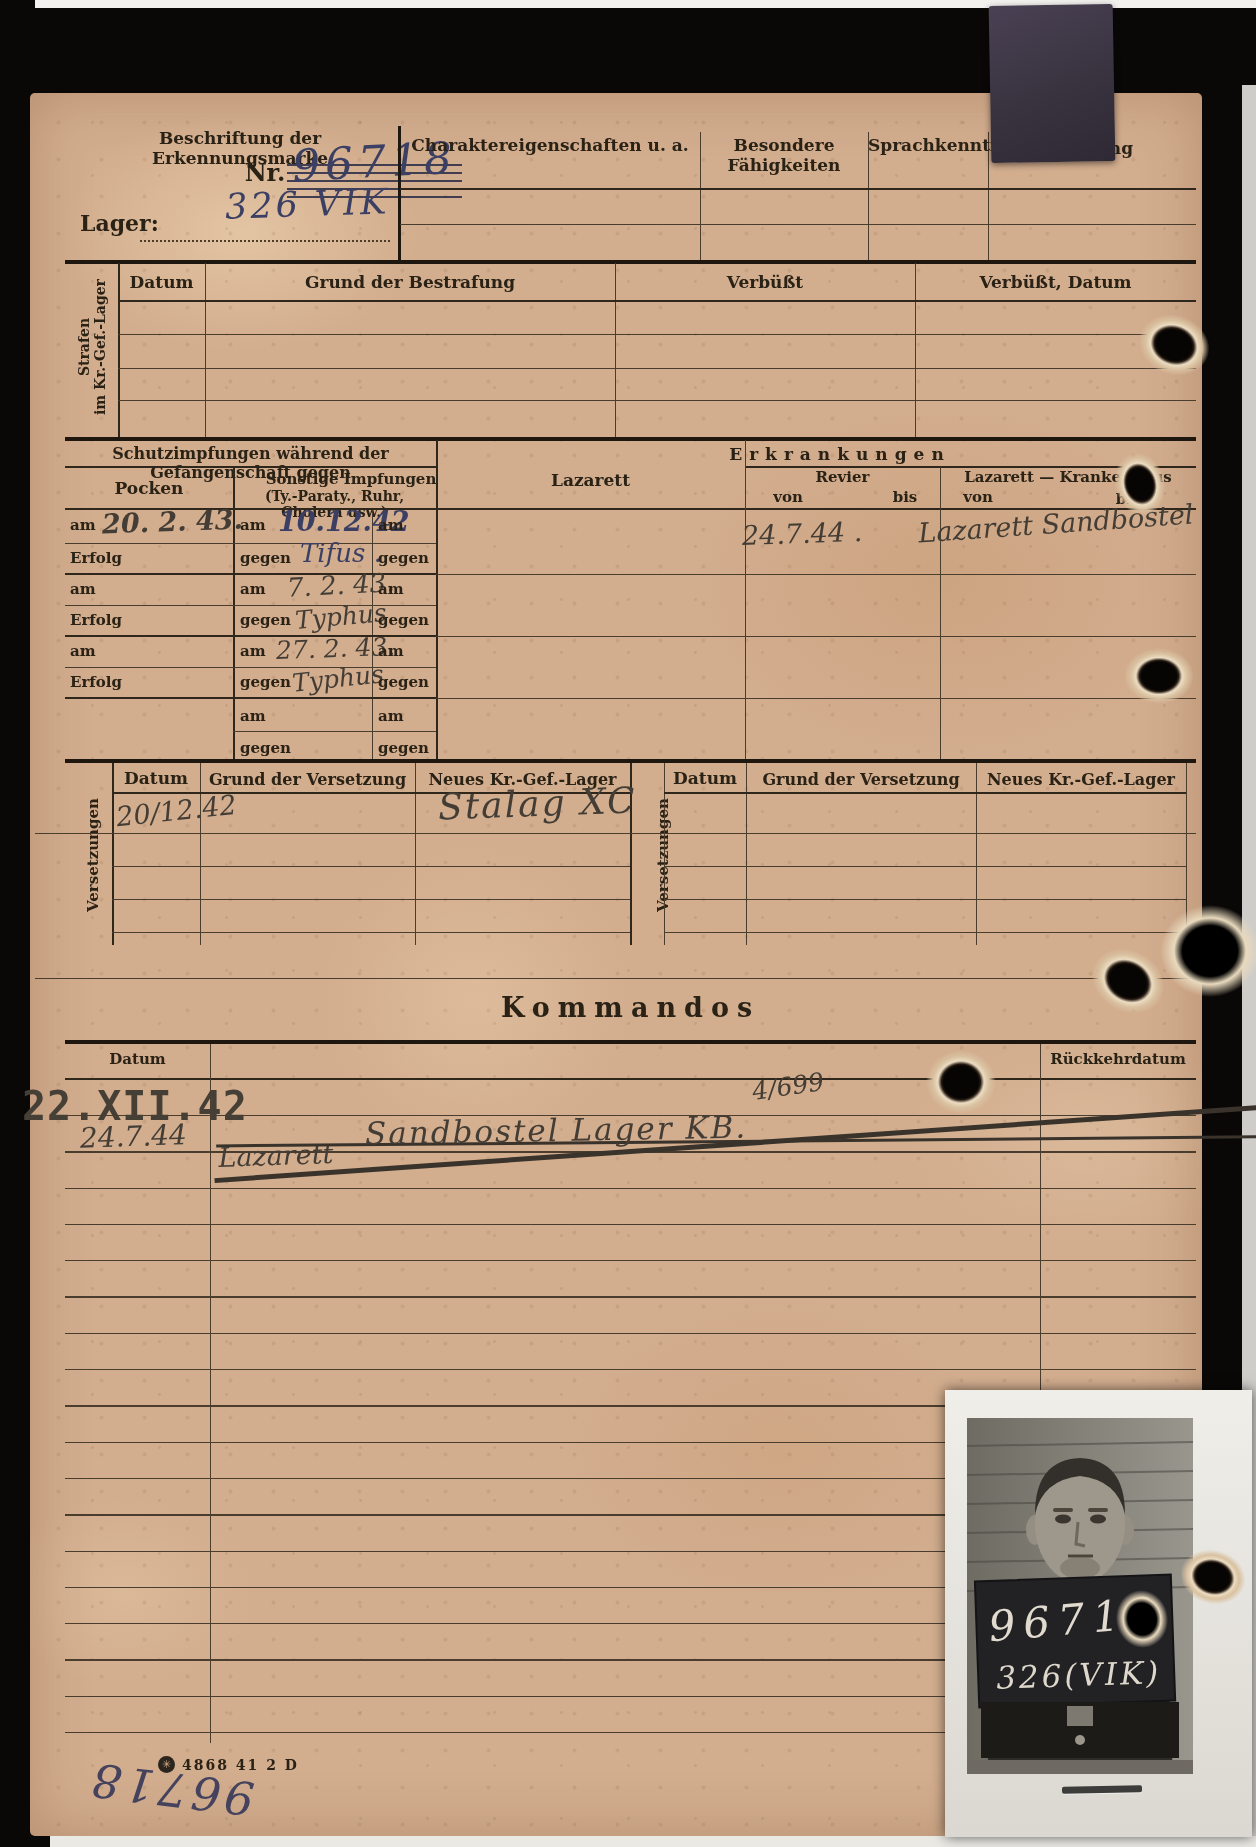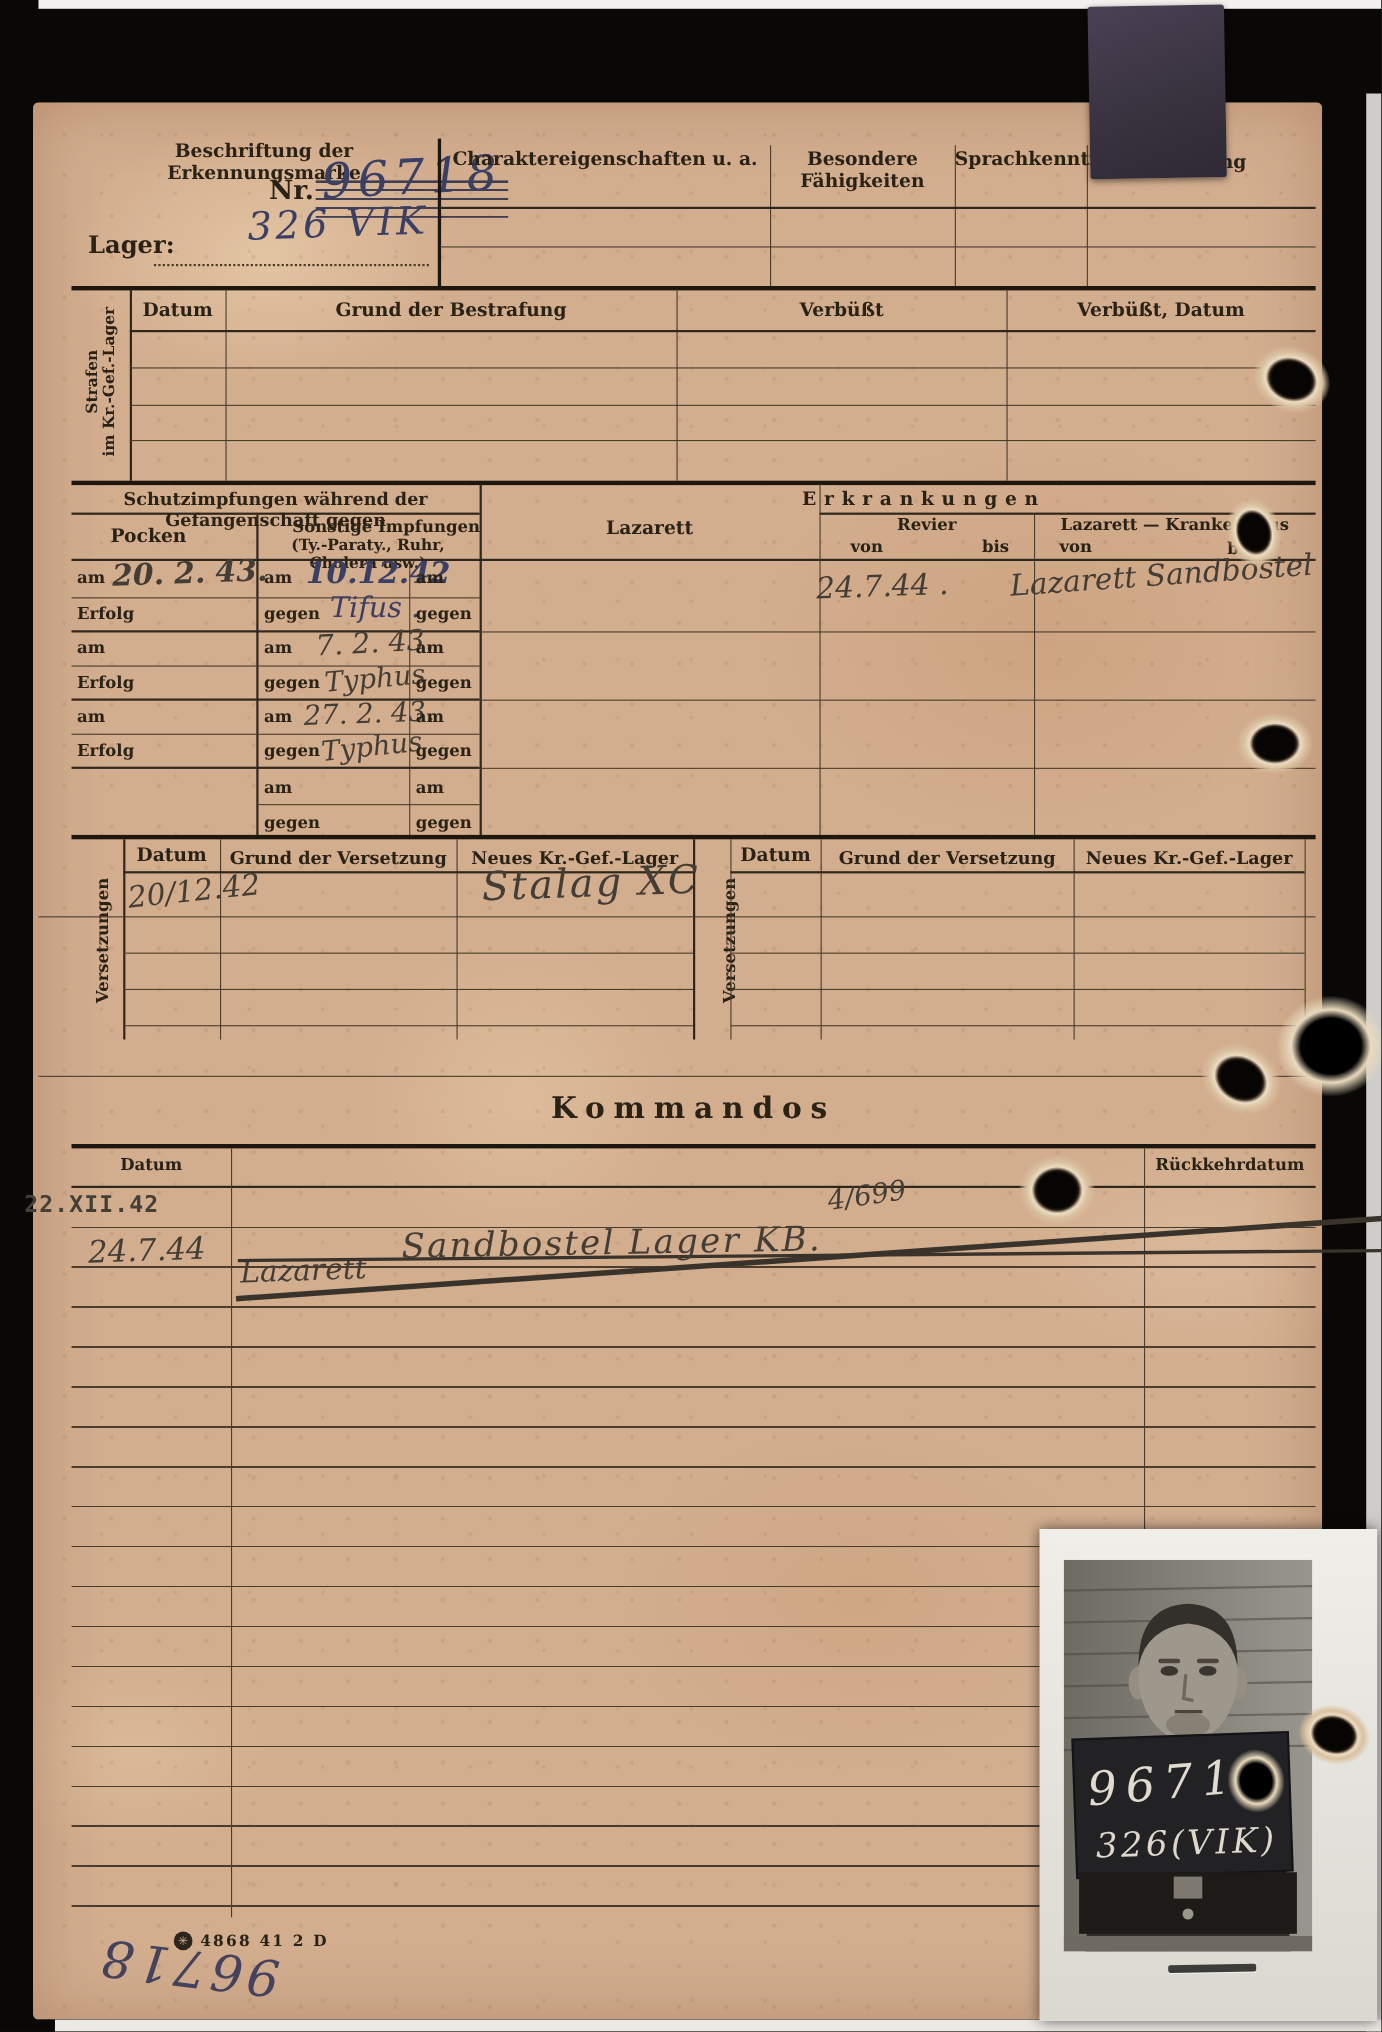"Pocken" div.lbl { left: 51px -> 65px }
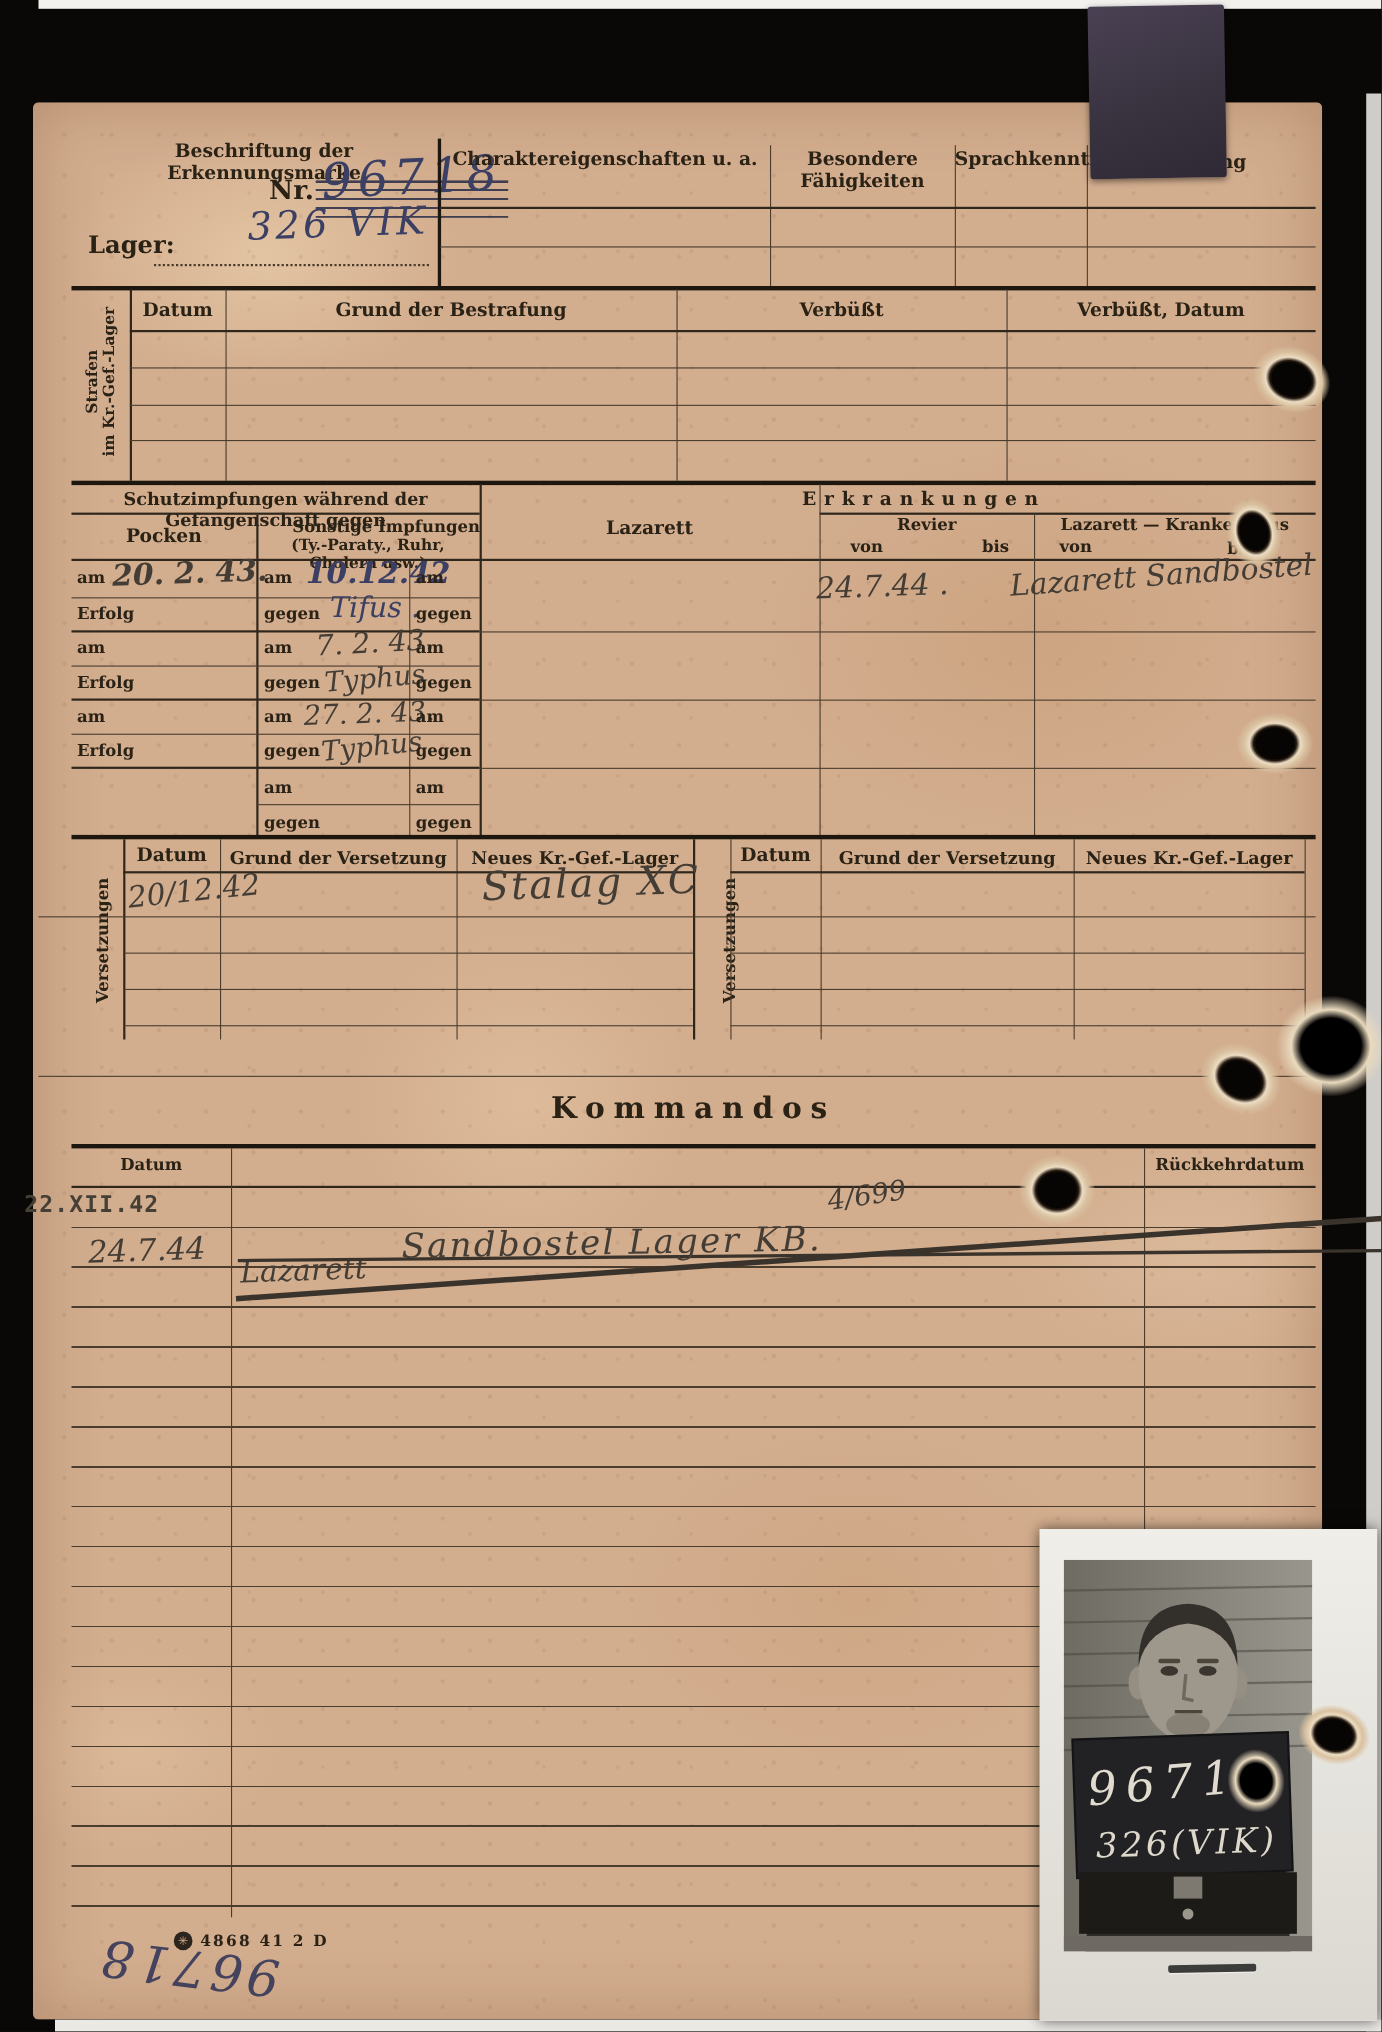"22.XII.42" div.stamp { font-size: 21px -> 40px }
